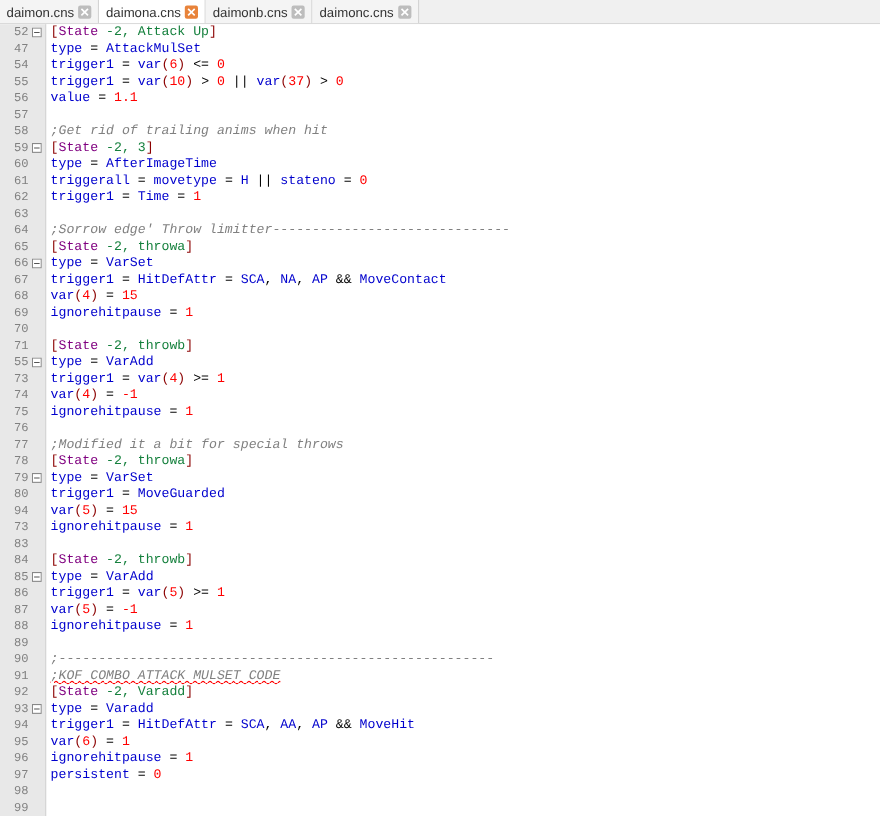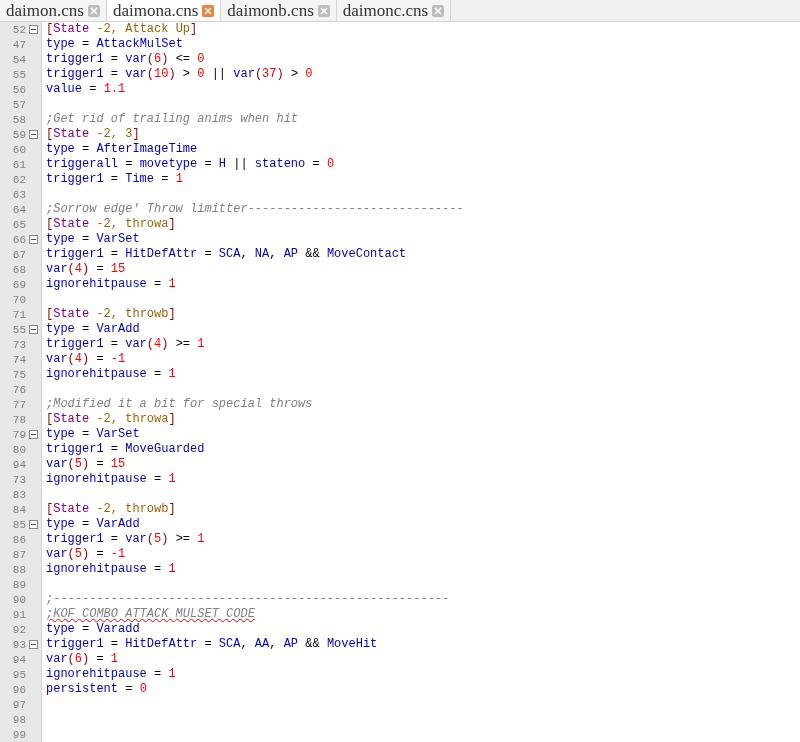"daimon.cns" .tab-label { font-family: Liberation Serif, serif -> Liberation Sans, sans-serif; font-size: 17px -> 12px }
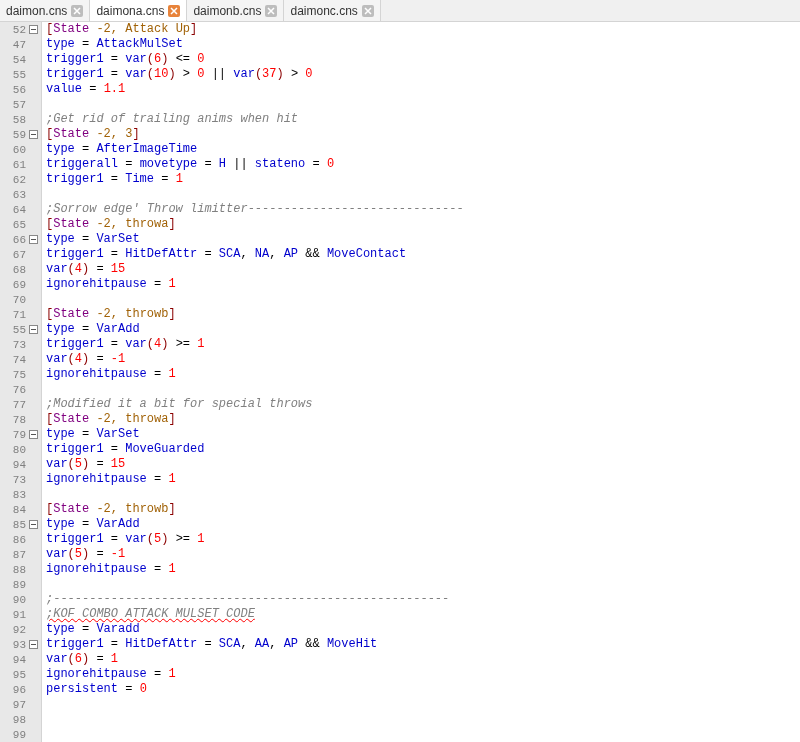"-2, Attack Up" .c-green { color: #a16207 -> #15803d }
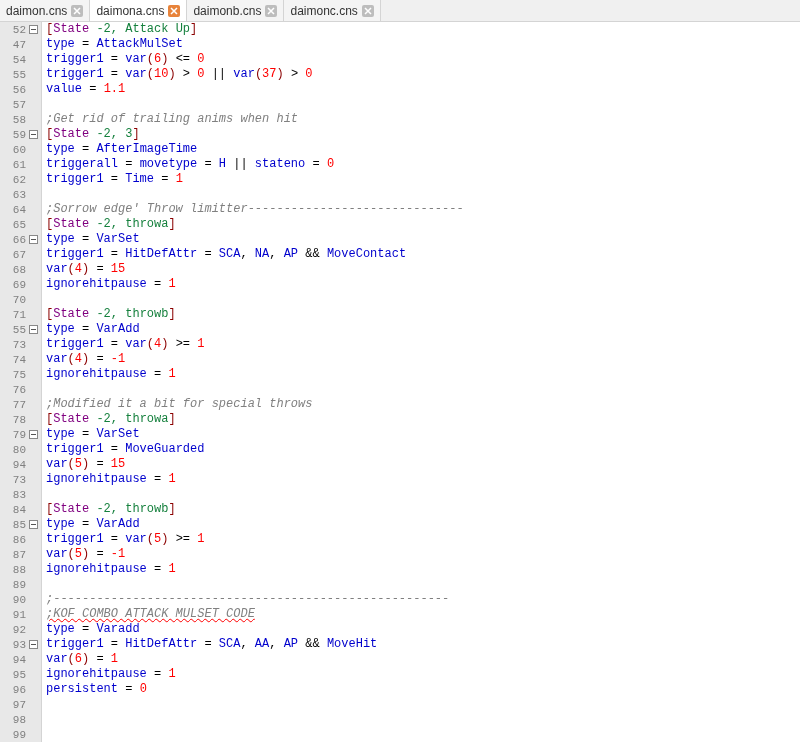"[State -2, Varadd]" div.code-line { html: none -> <div><span>[</span><span>State</span><span> </span><span>-2, Varadd</span><span>]</span></div> }
